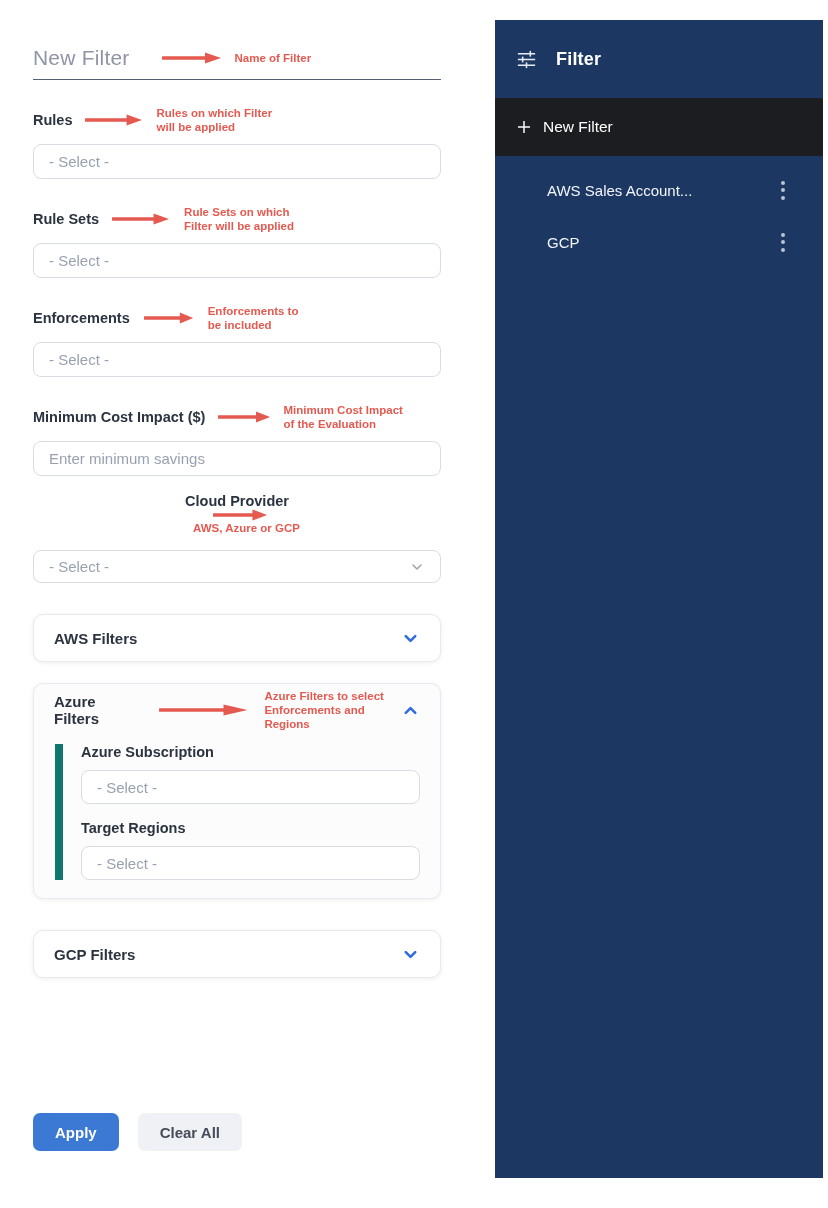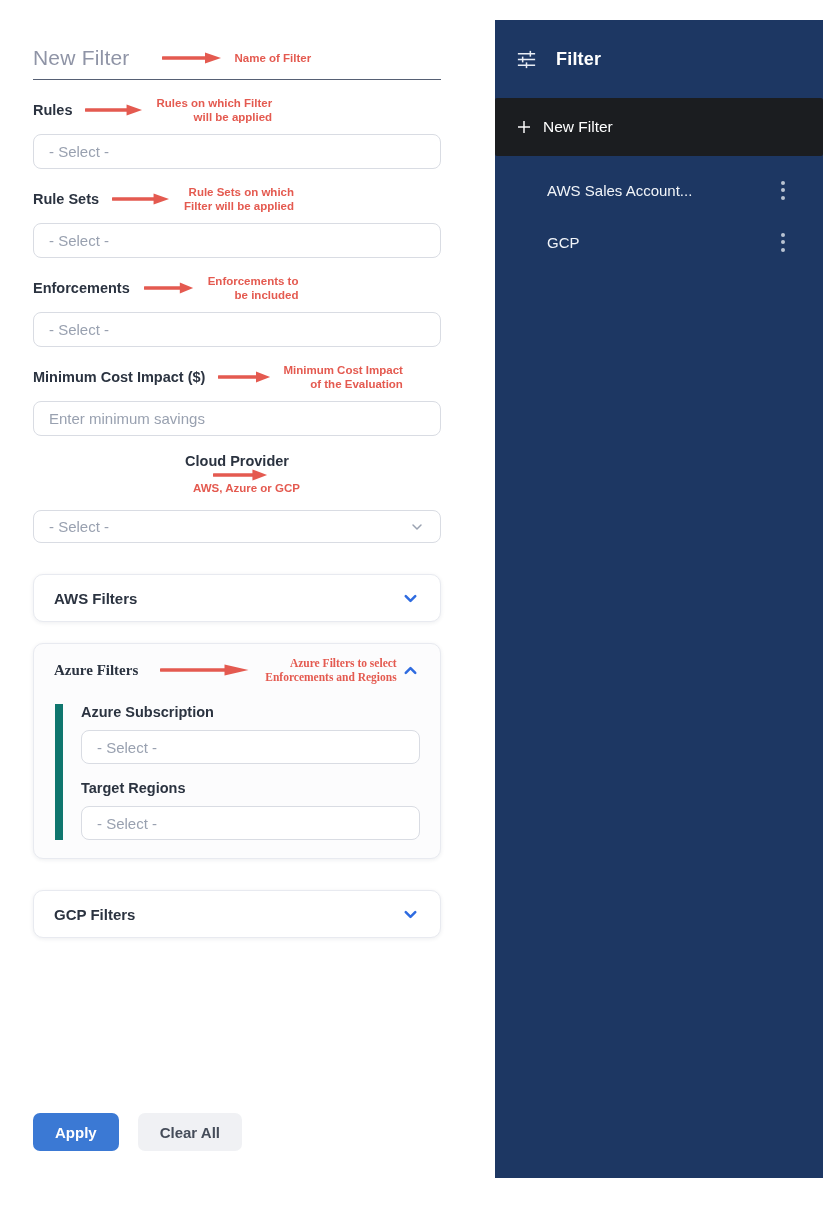"Name of Filter" .ann { text-align: right -> left }
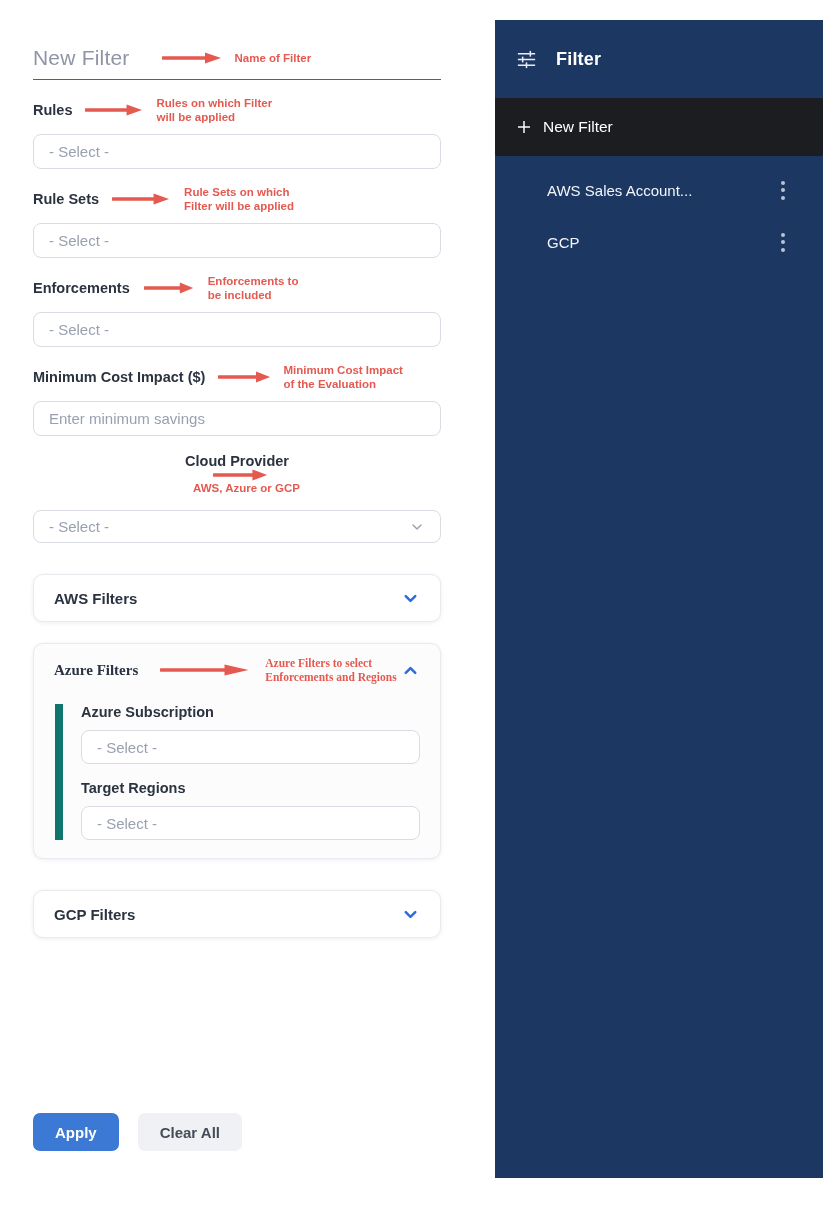"Rules" .mt14 { margin-top: 16px -> 26px }
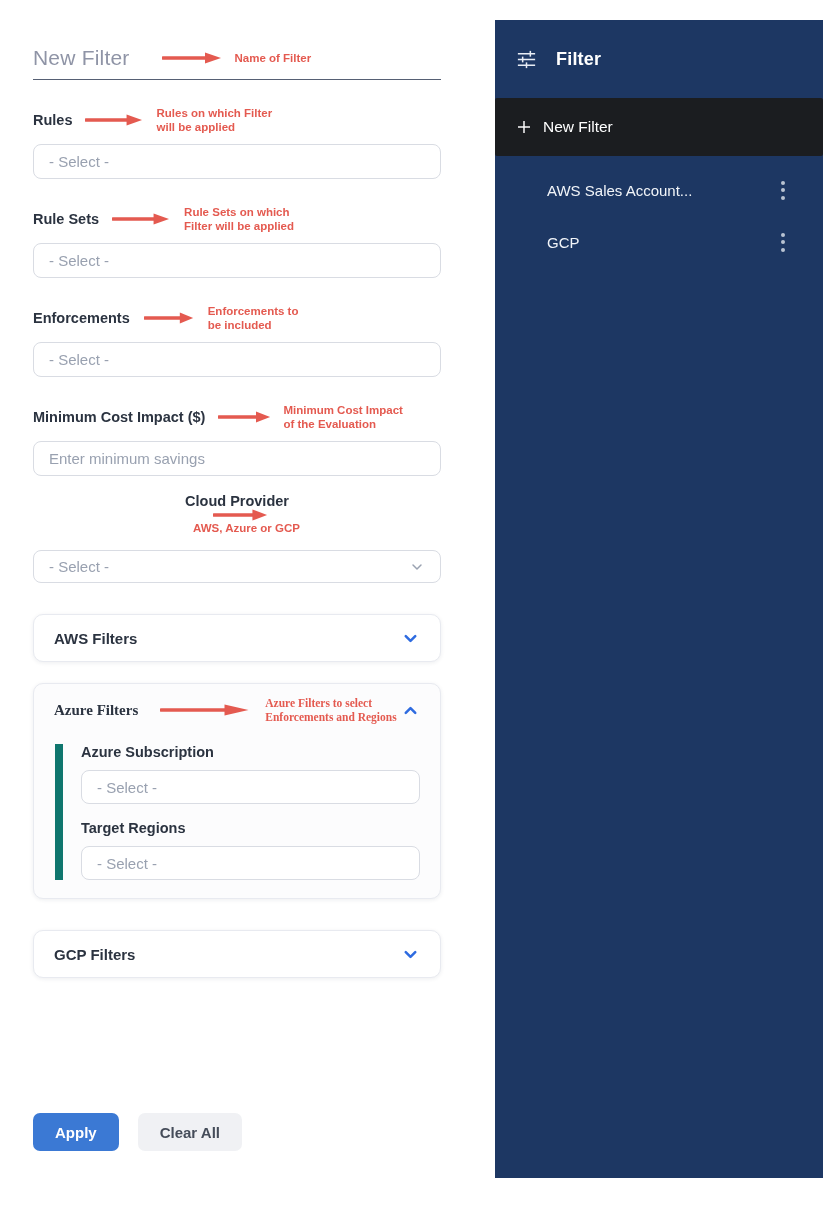"Azure Filters" .card-azure .card-head { font-family: Liberation Serif, serif -> none }
